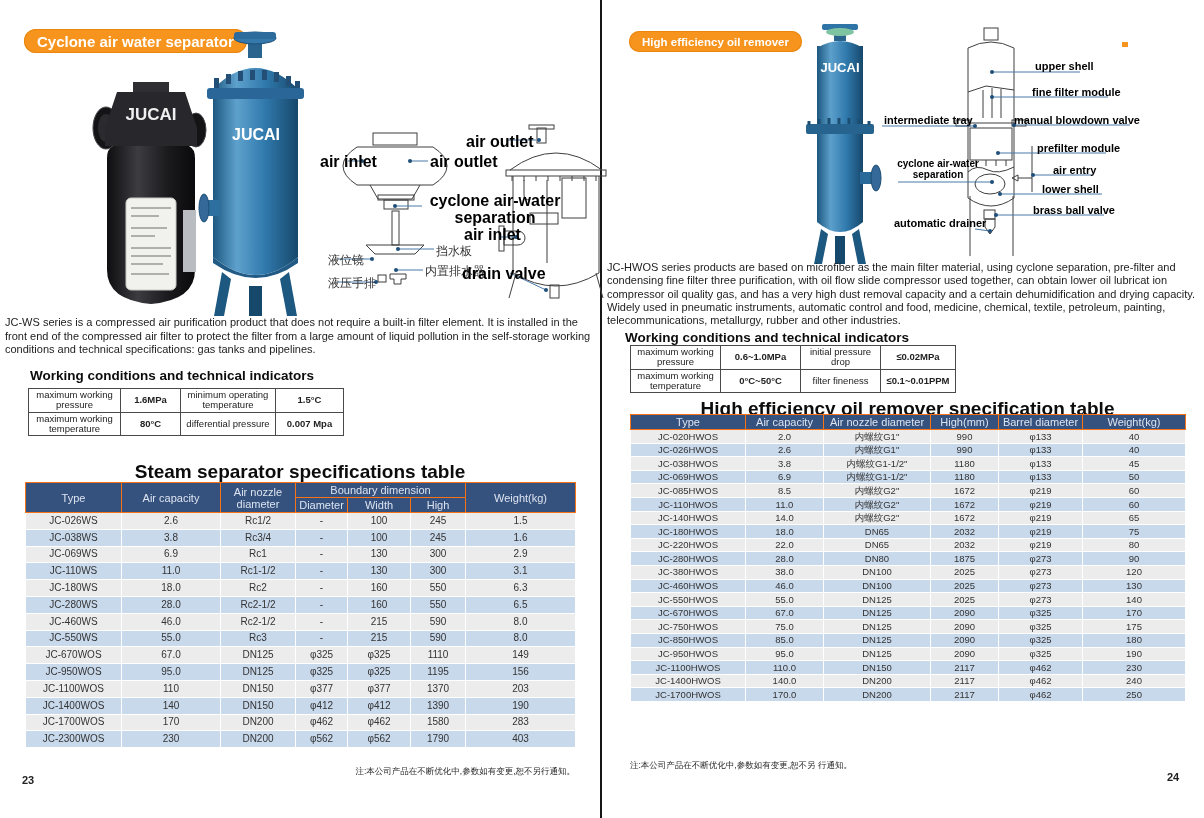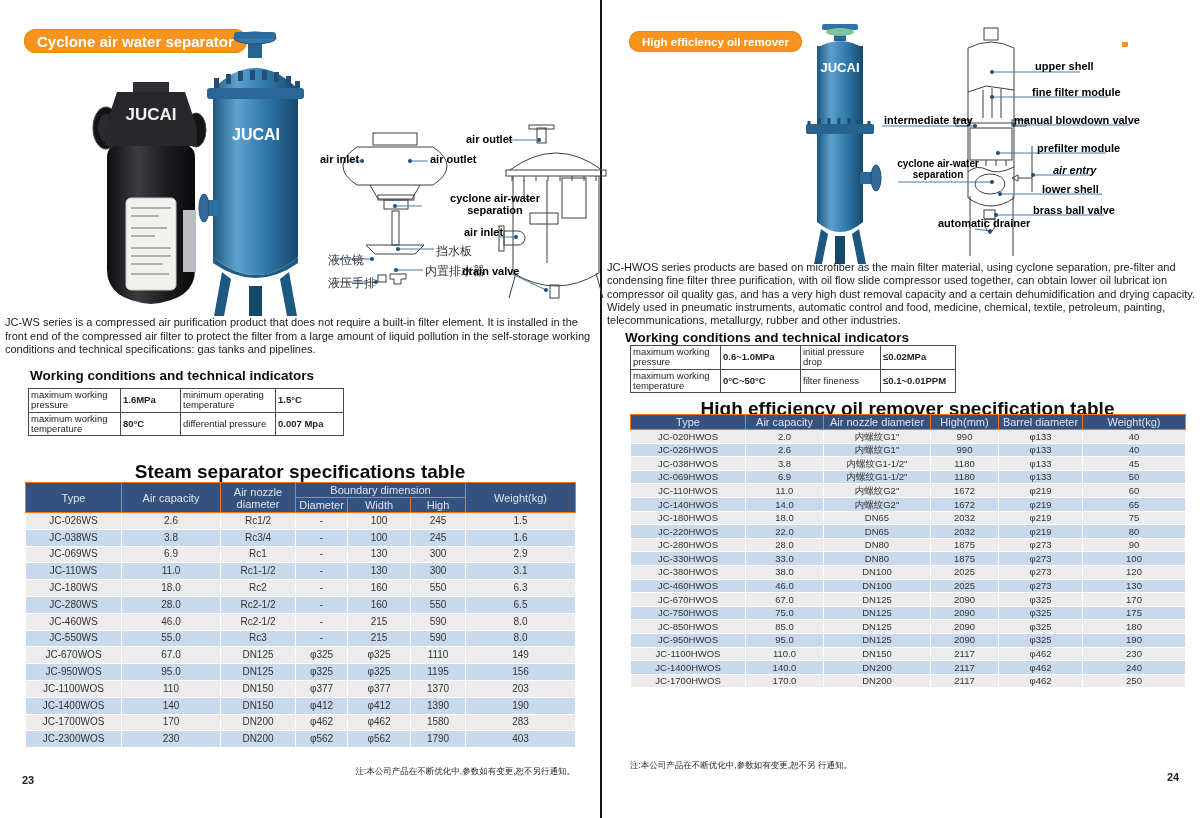"air outlet" .dlabel { font-size: 11px -> 16px }
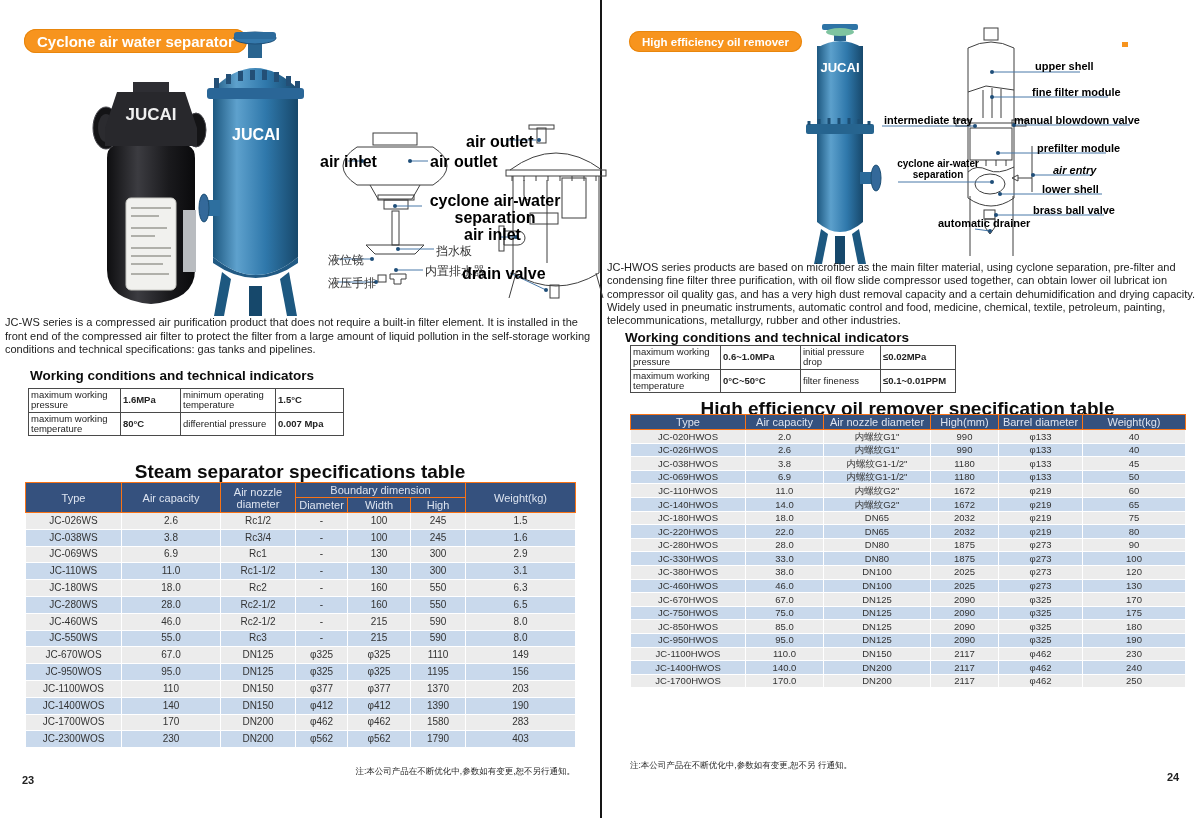"air entry" div.dlabel { font-style: italic -> none }
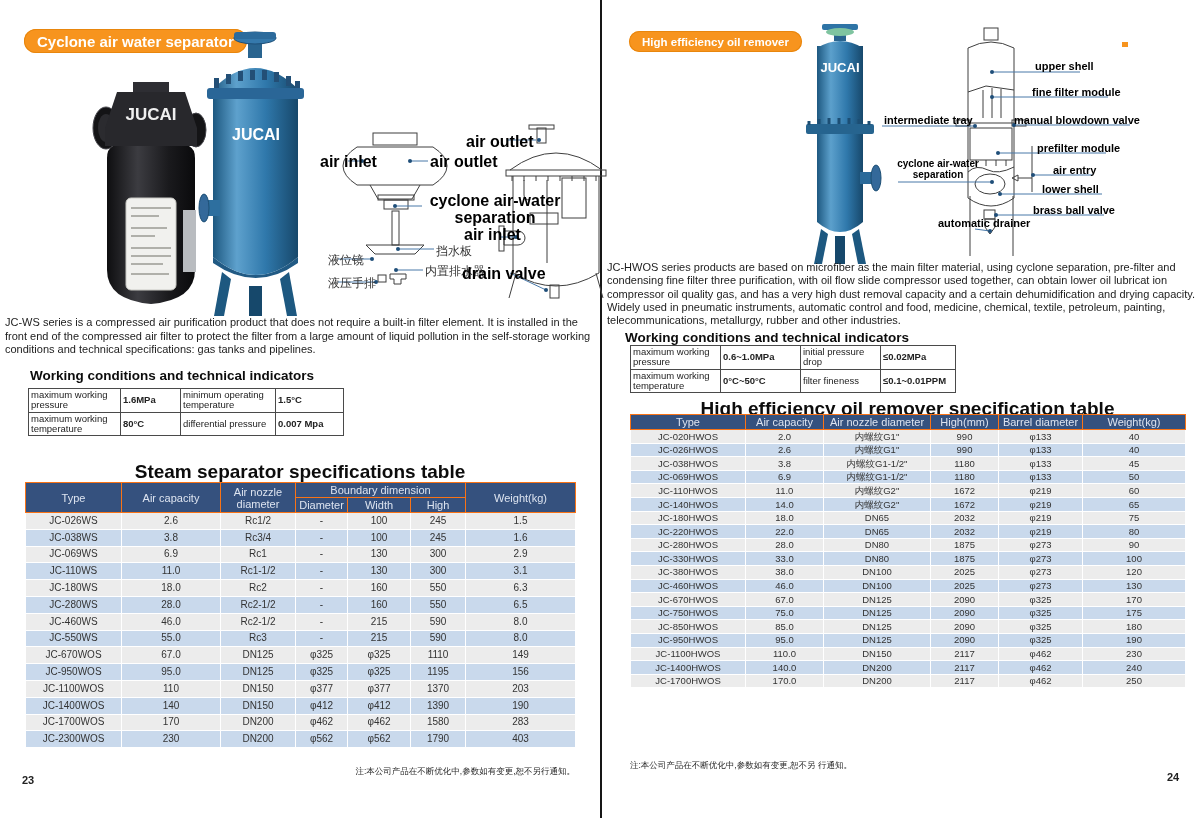"automatic drainer" div.dlabel { margin-left: 44px -> none }
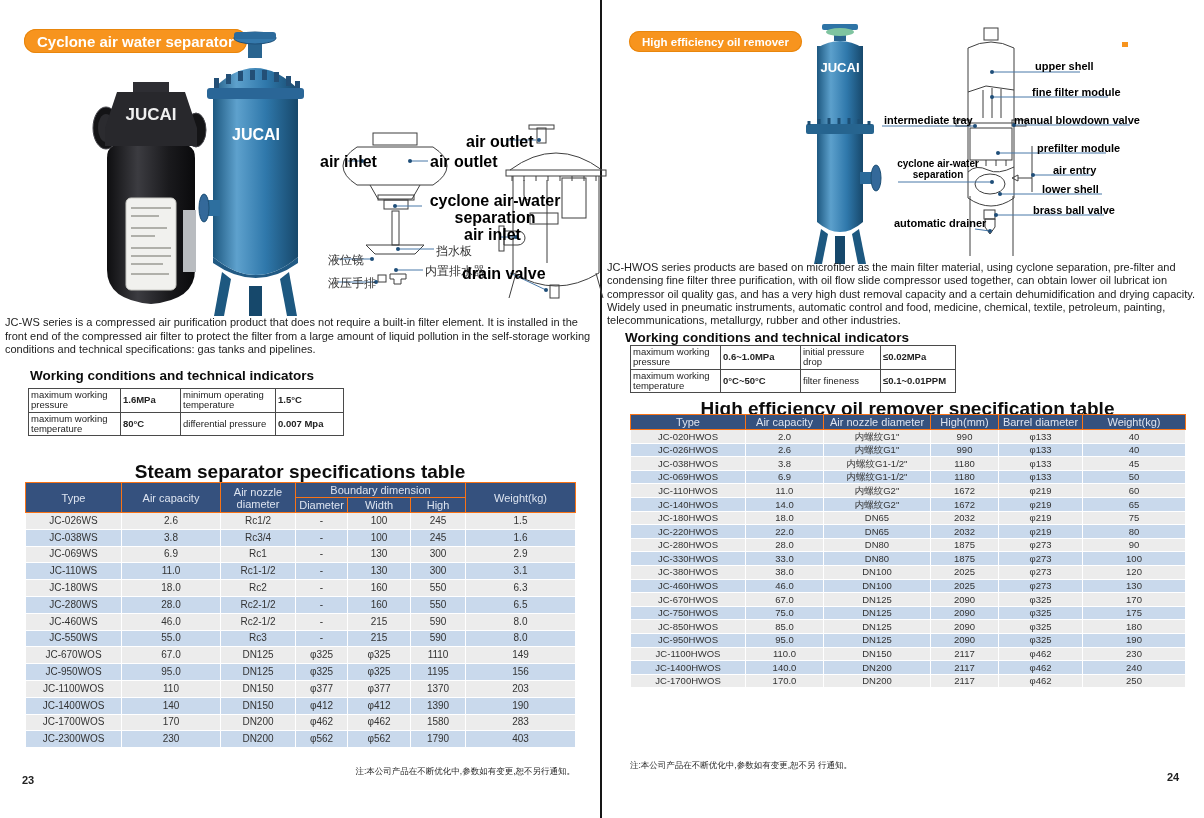"maximum working pressure" .cond td { text-align: left -> center }
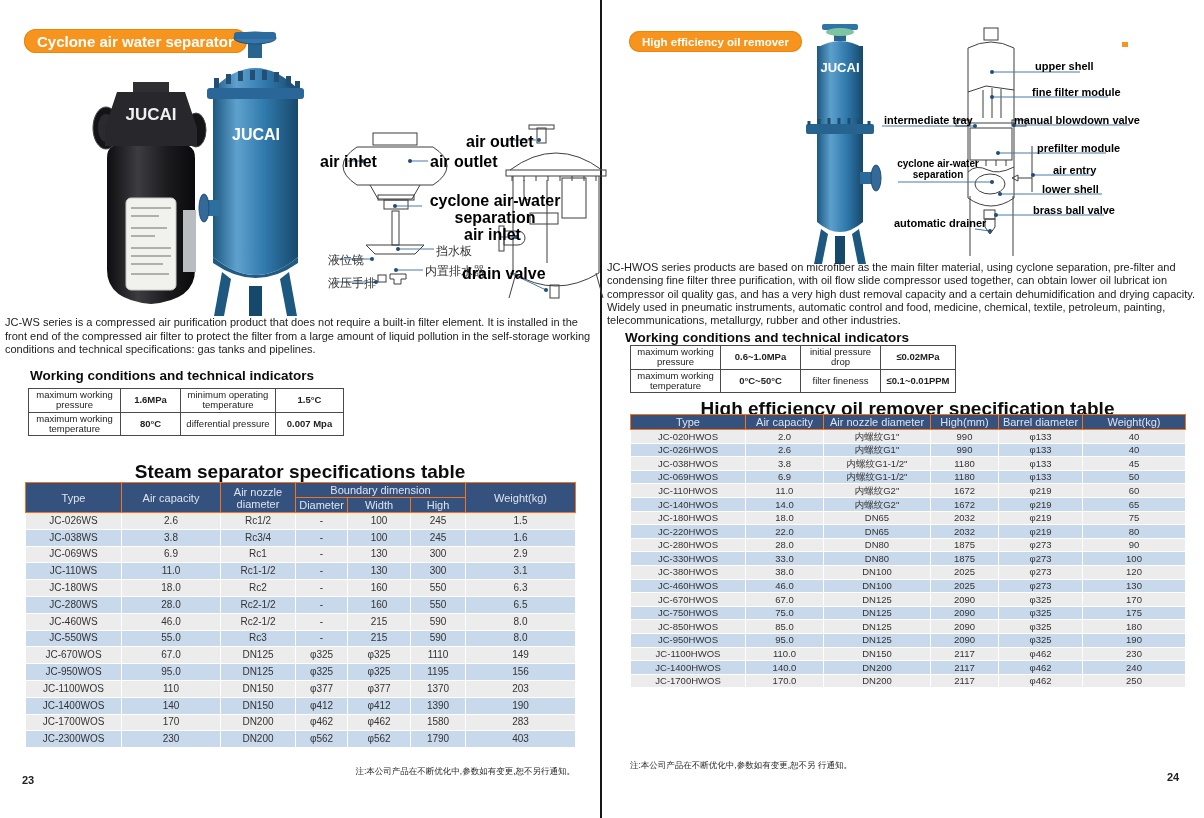"JC-085HWOS" tr { html: none -> <tr> <td>JC-085HWOS</td> <td>8.5</td> <td>内螺纹G2"</td> <td>1672</td> <td>φ219</td> <td>60</td> </tr> }
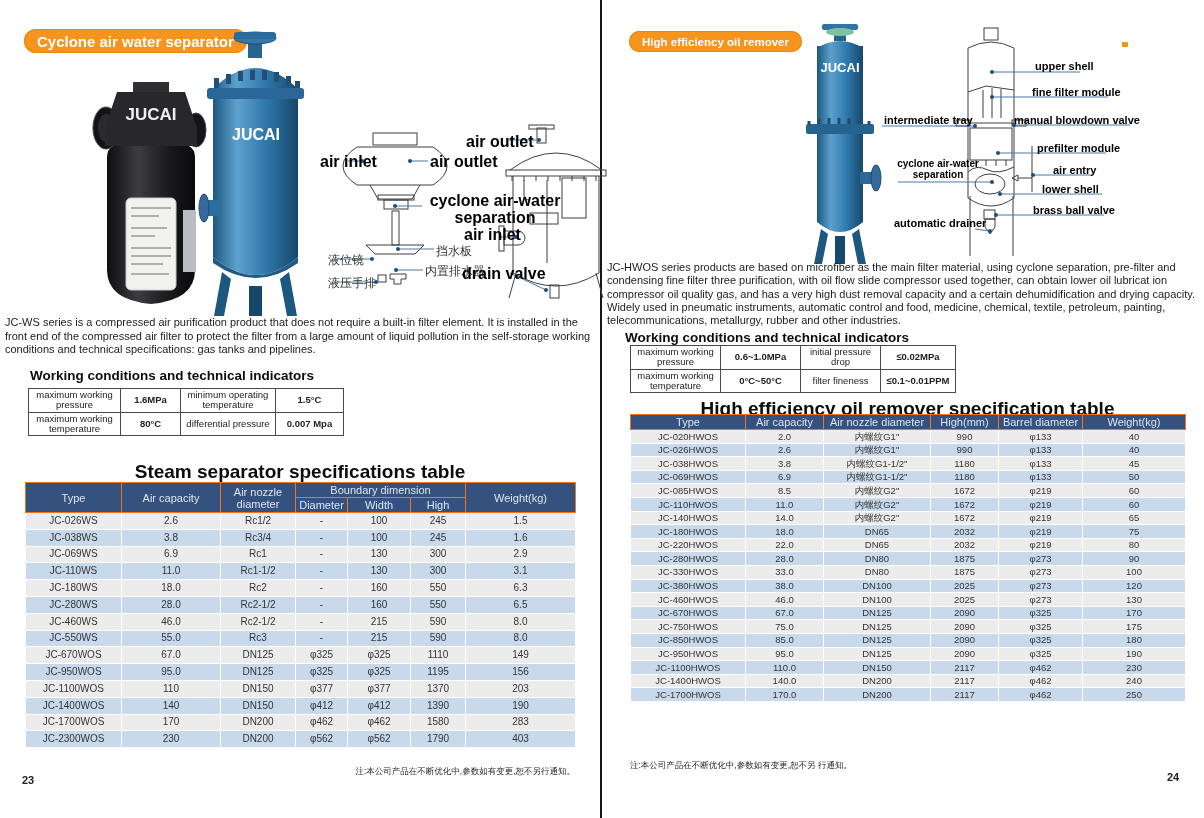"JC-330HWOS" tr { html: <tr> <td>JC-330HWOS</td> <td>33.0</td> <td>DN80</td> <td>1875</td> <td>φ273</td> <td>100</td> </tr> -> none }
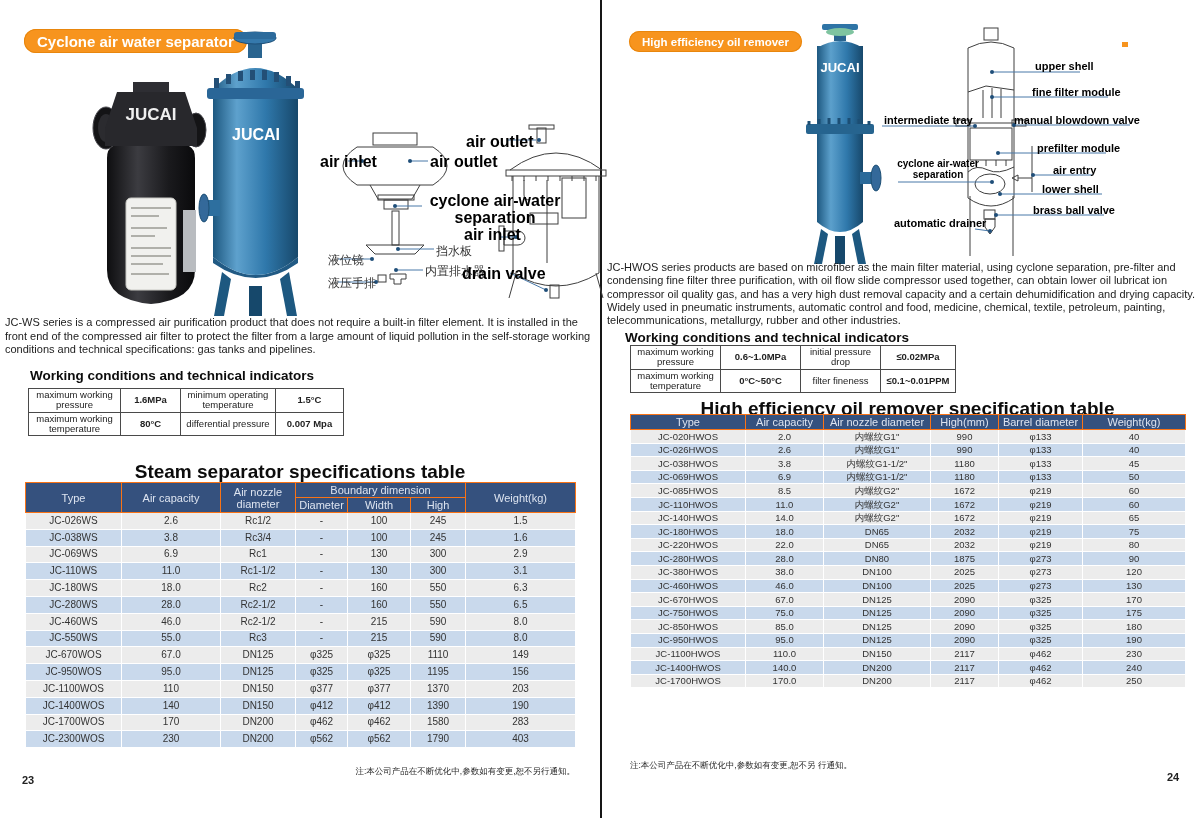"JC-550HWOS" tr { html: none -> <tr> <td>JC-550HWOS</td> <td>55.0</td> <td>DN125</td> <td>2025</td> <td>φ273</td> <td>140</td> </tr> }
